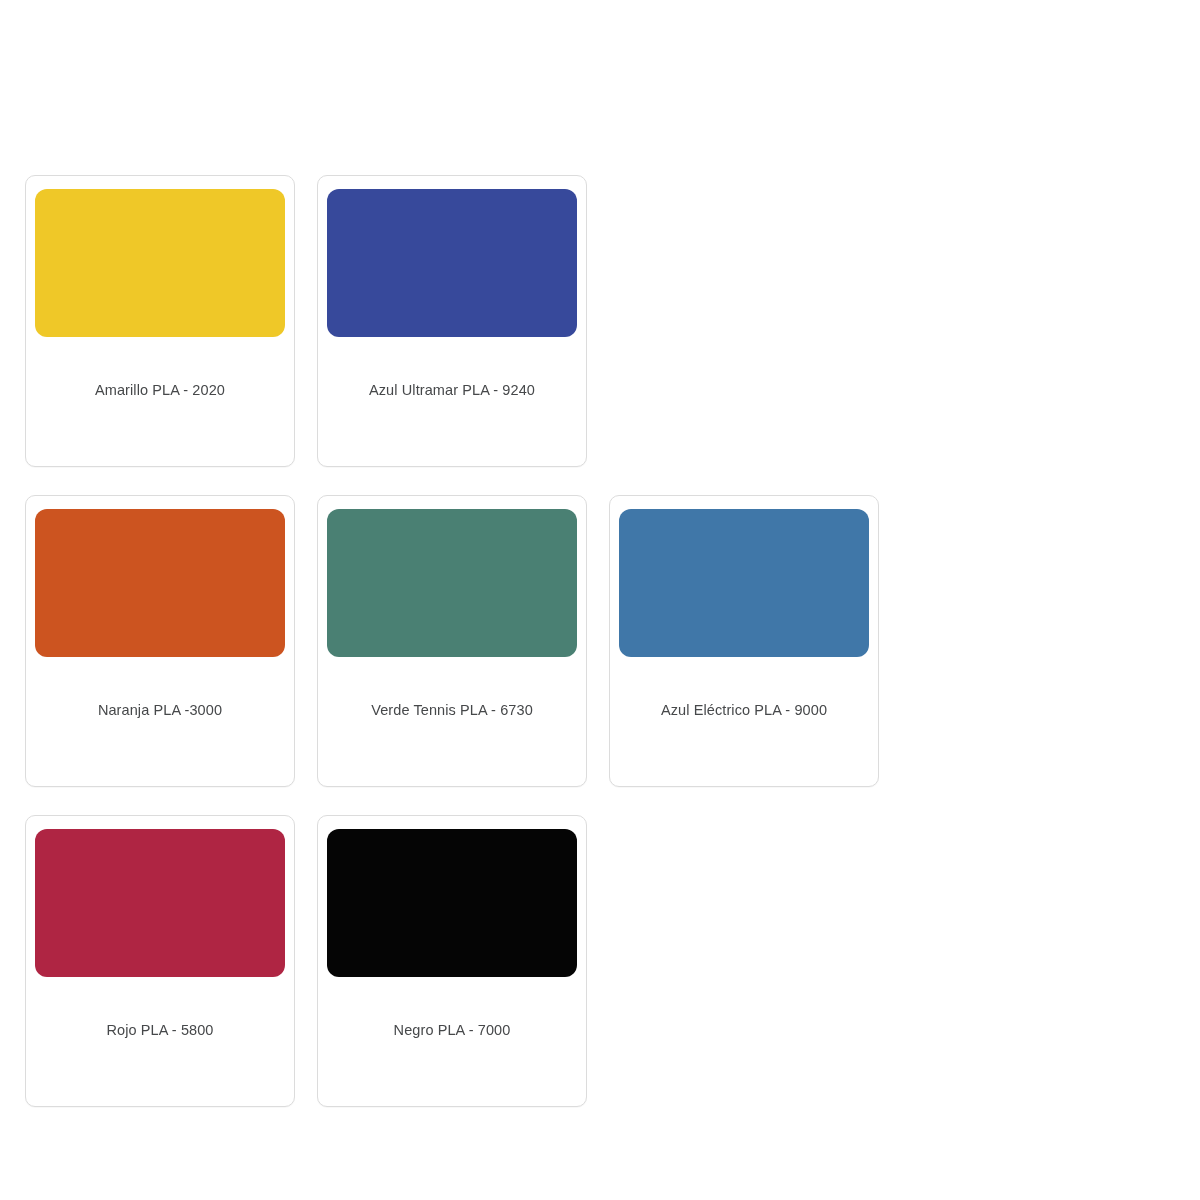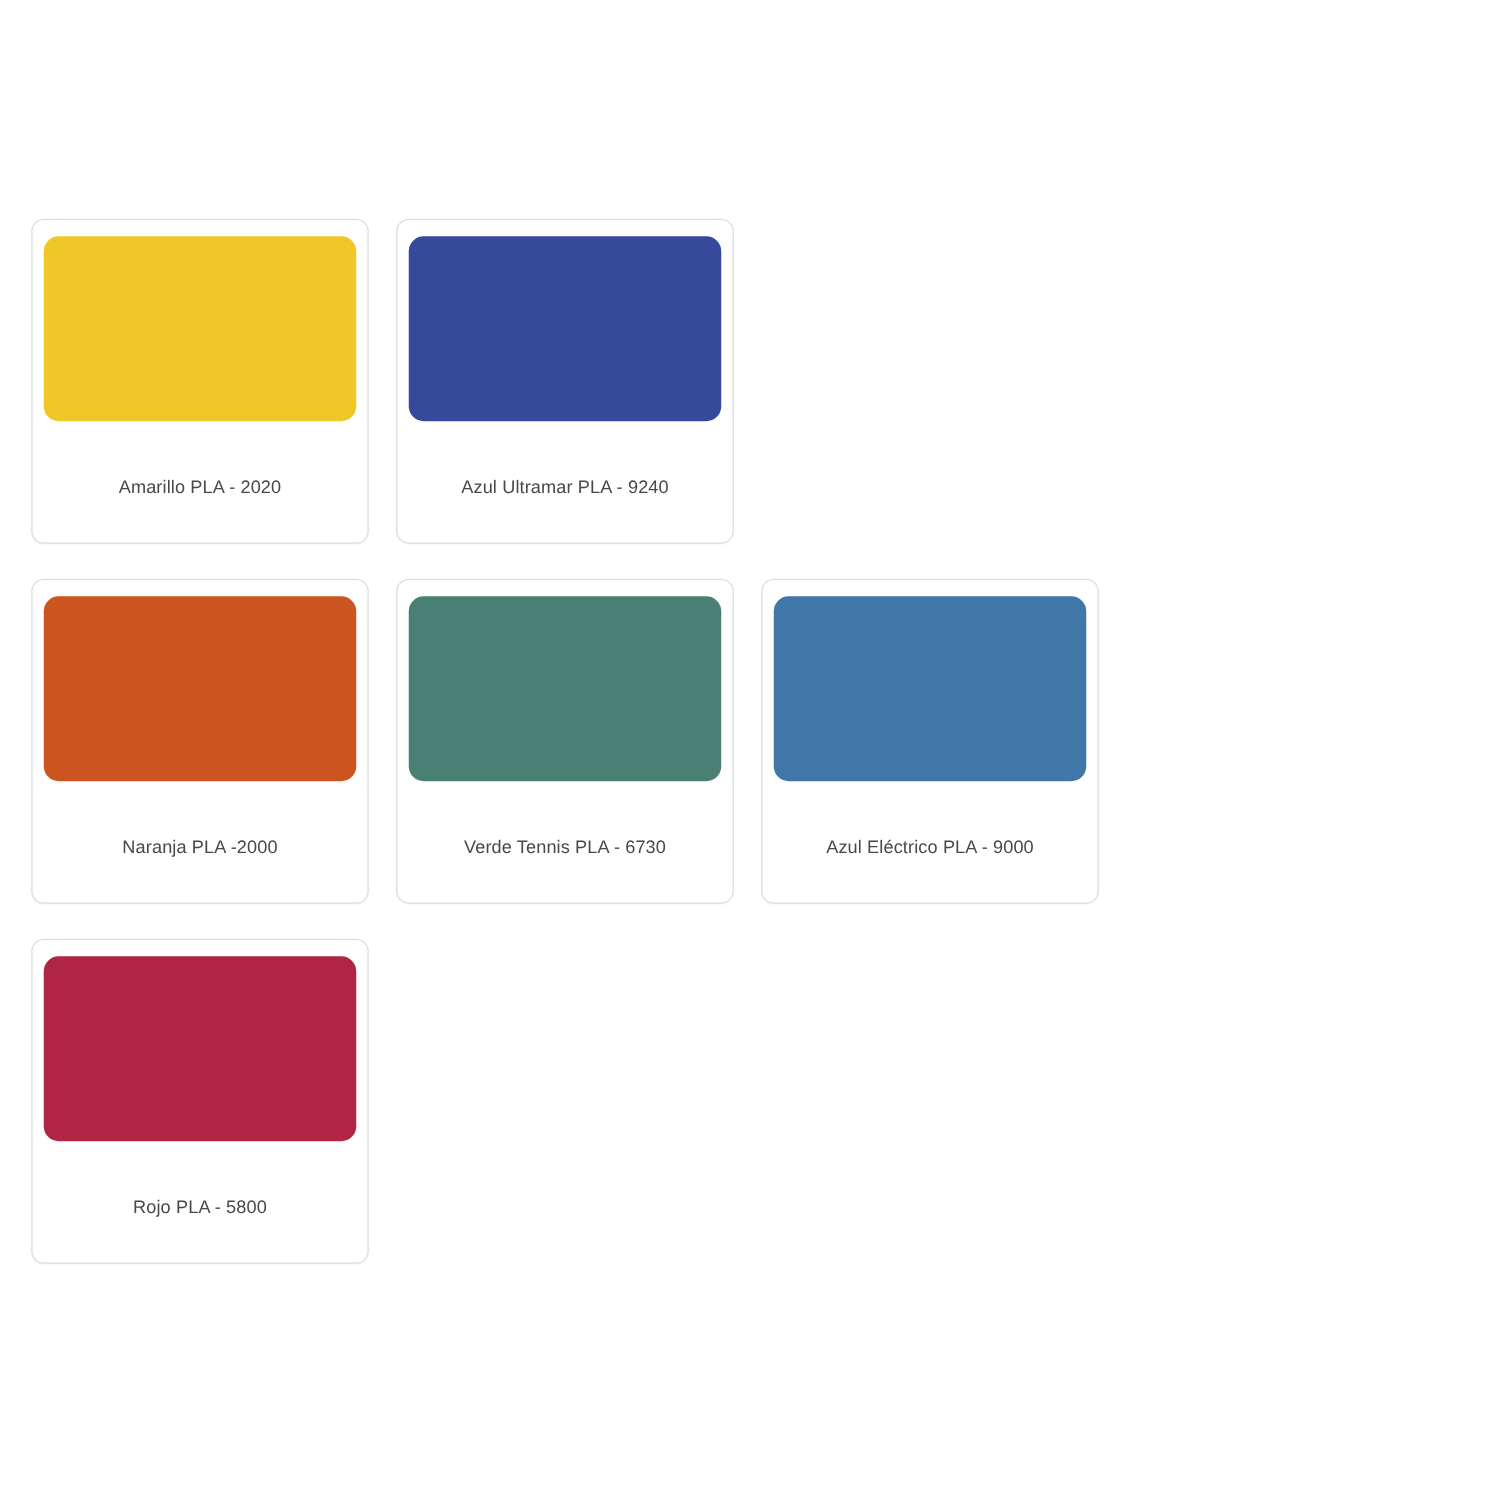"Amarillo PLA - 2020" .swatch-card { height: 260px -> 292px }
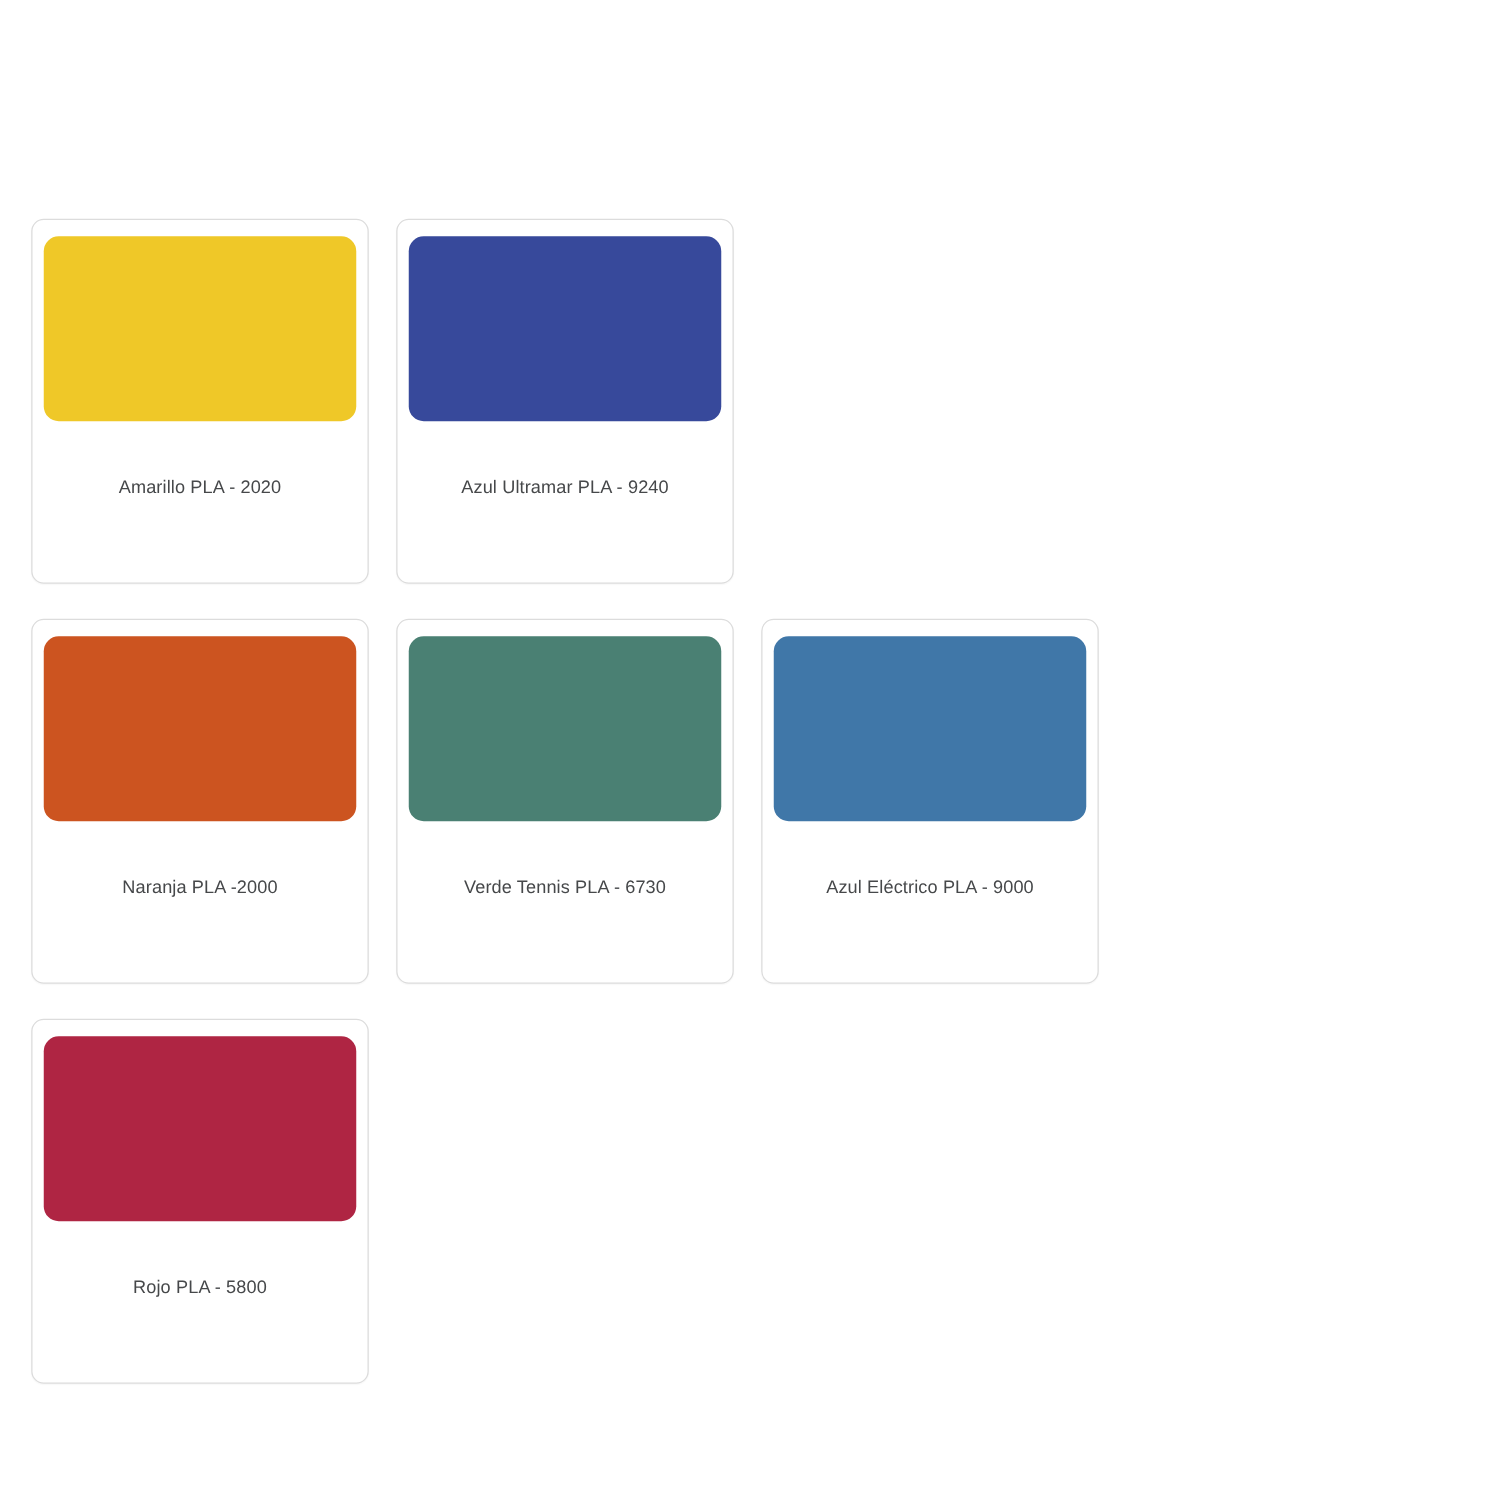"Naranja PLA -2000" div.swatch-label { text: -2000 -> -3000 }
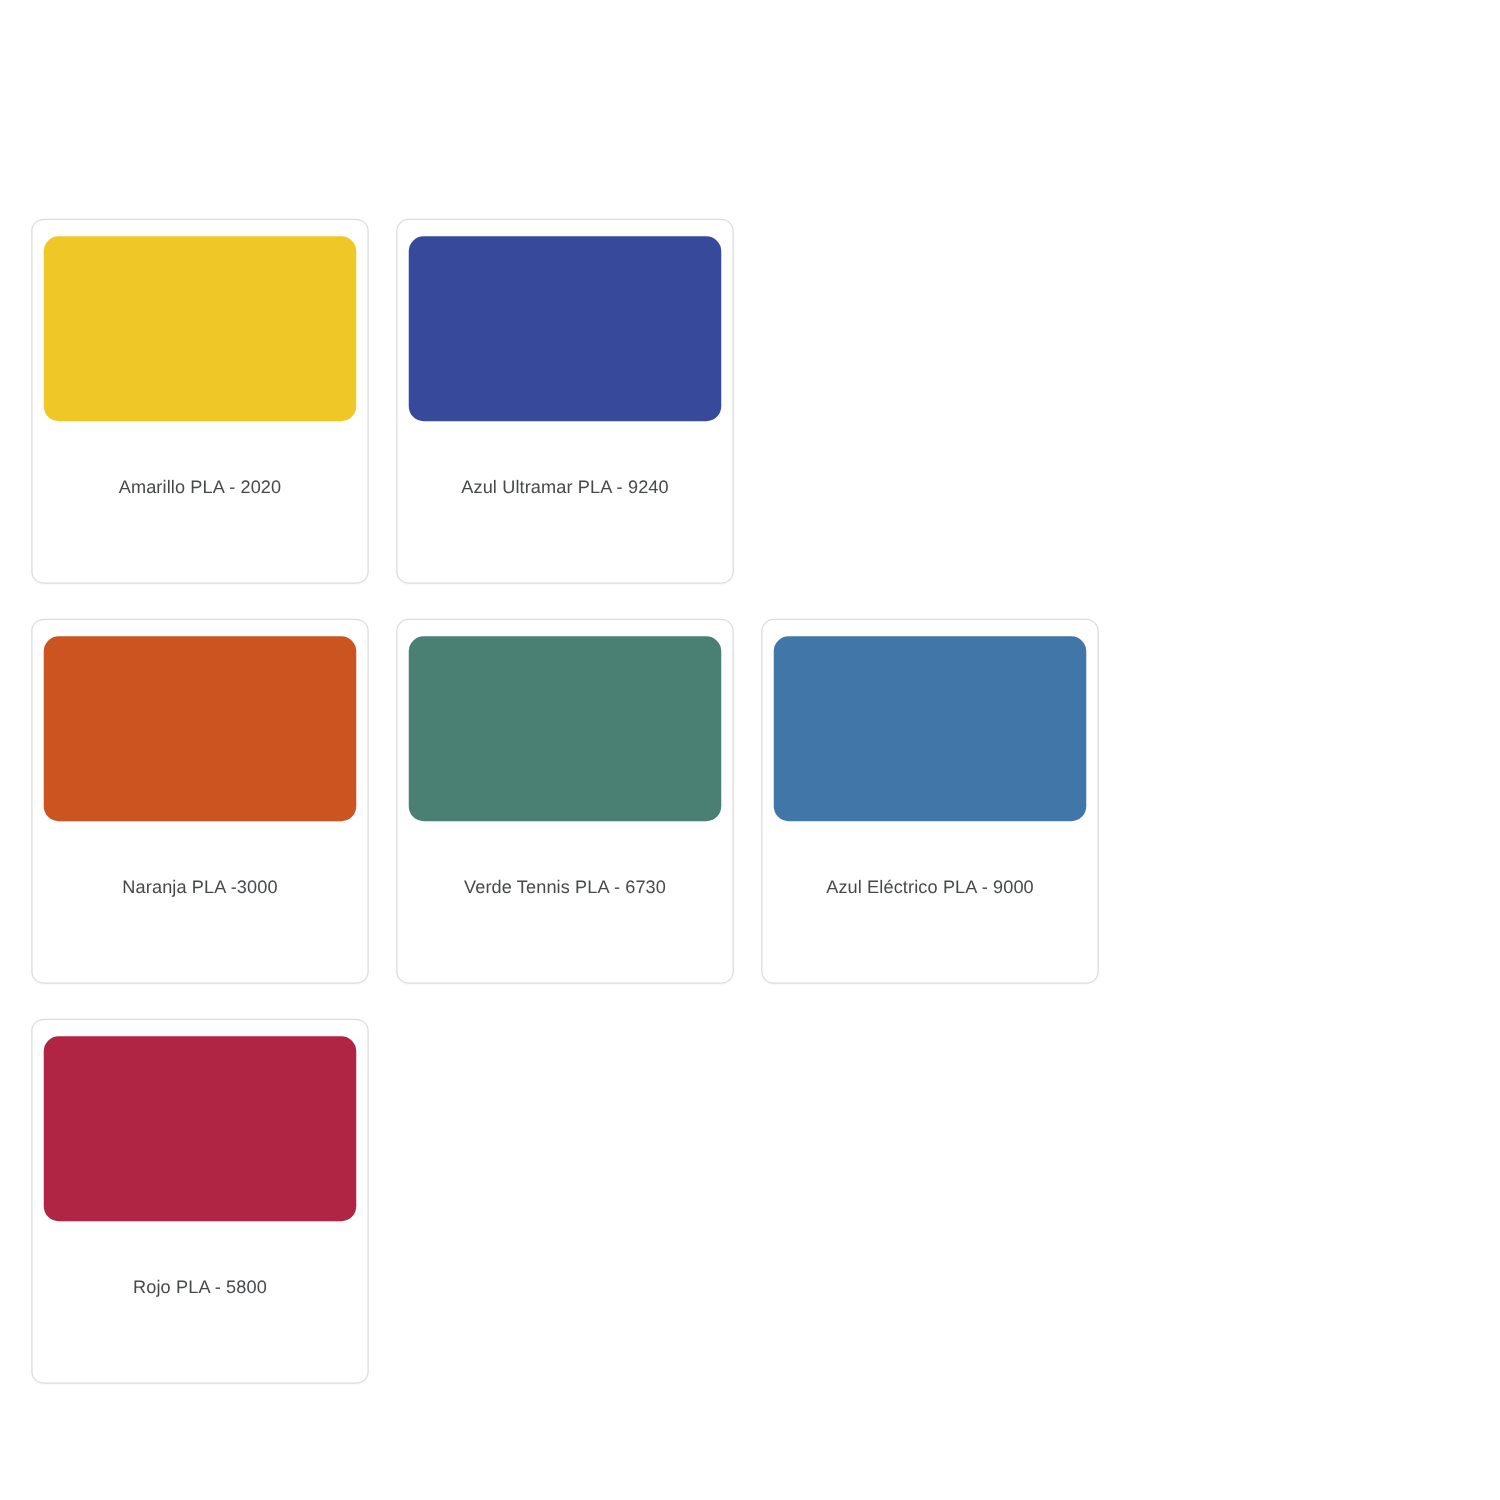"Negro PLA - 7000" div.swatch-card { html: none -> <div> <div></div> <div>Negro PLA - 7000</div> </div> }
